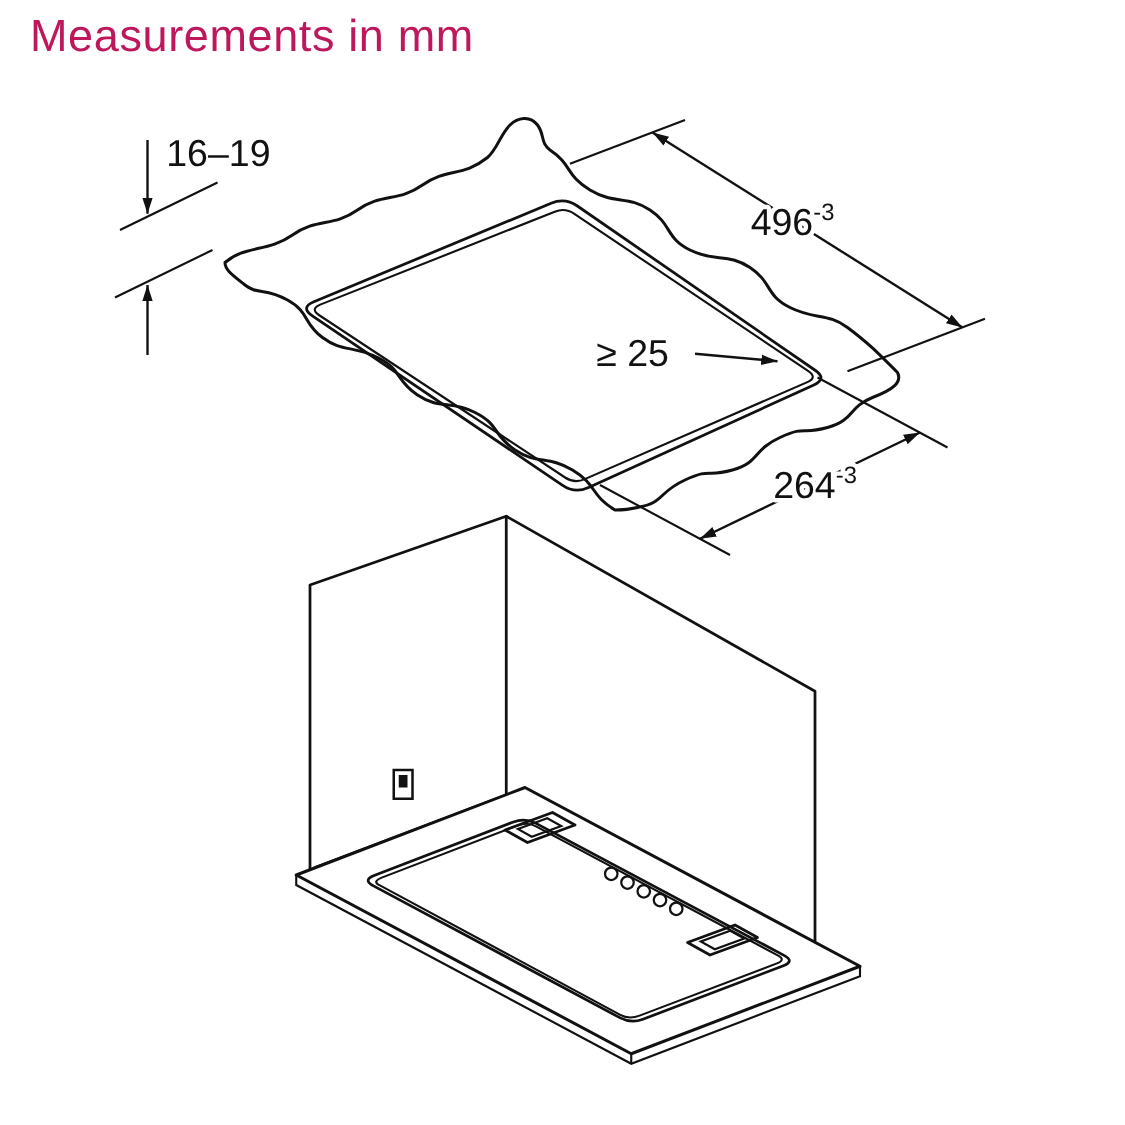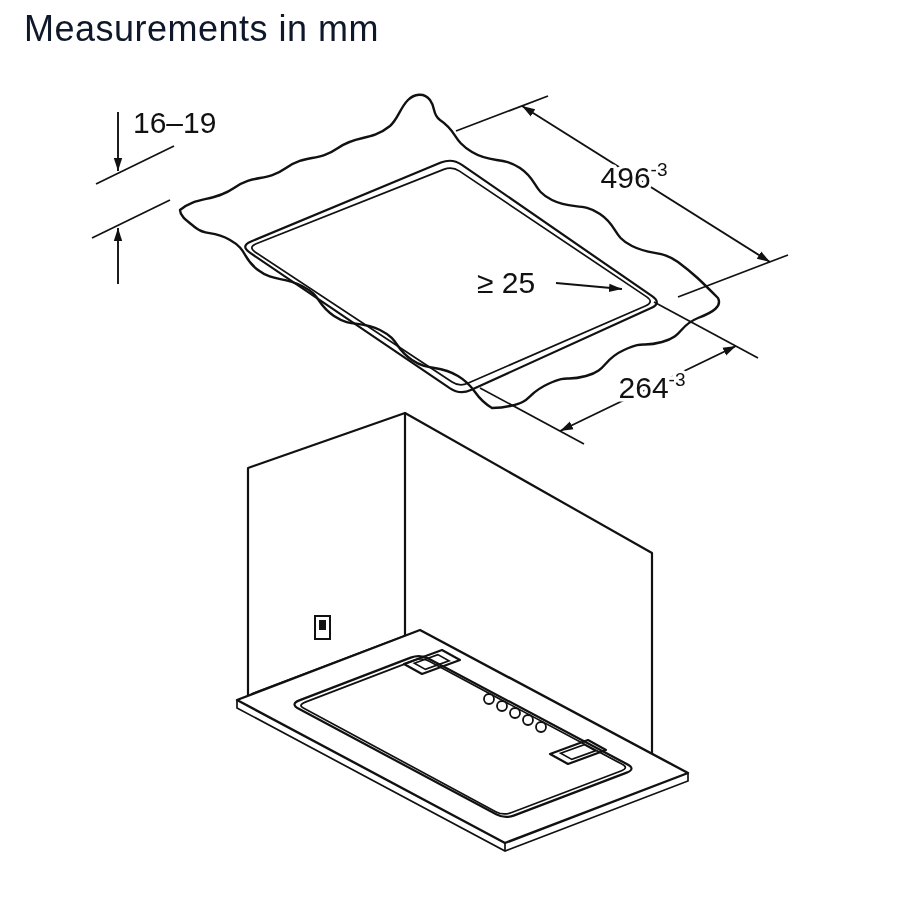"Measurements in mm" .title { color: #0f172a -> #be185d }
